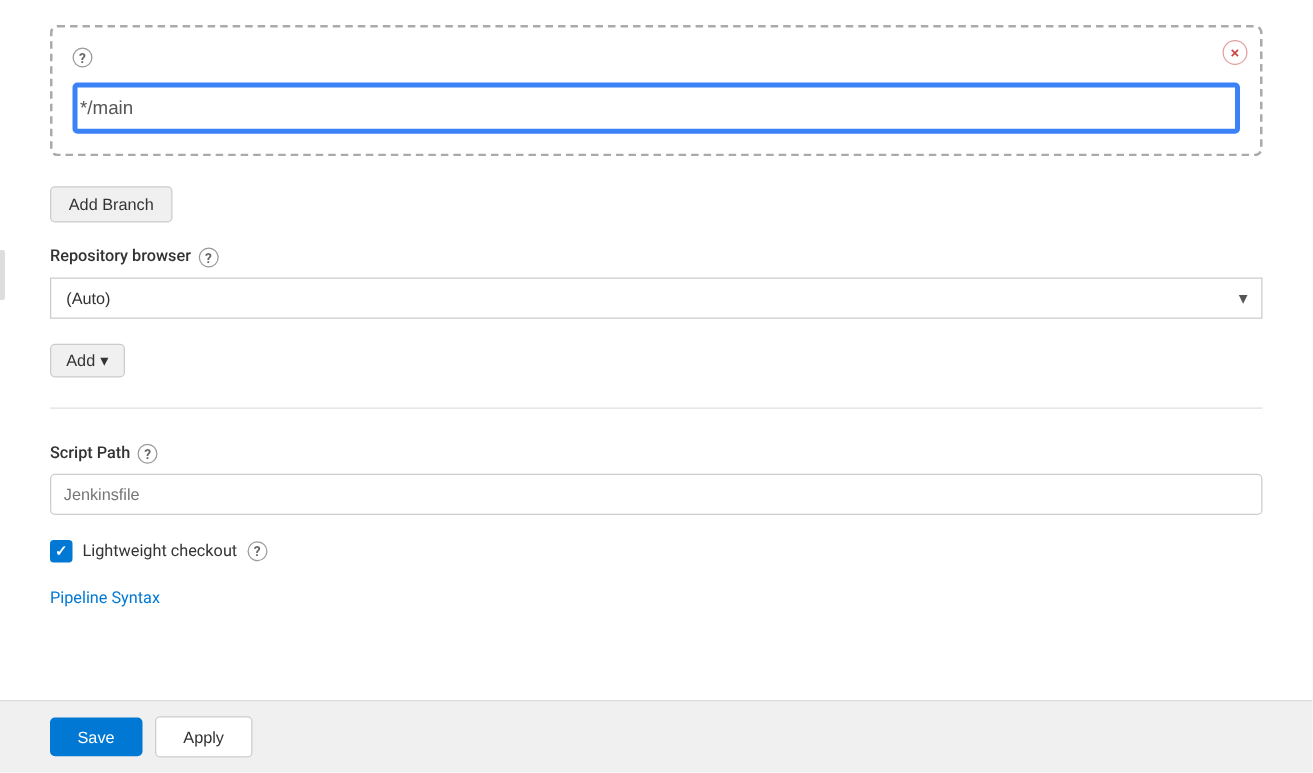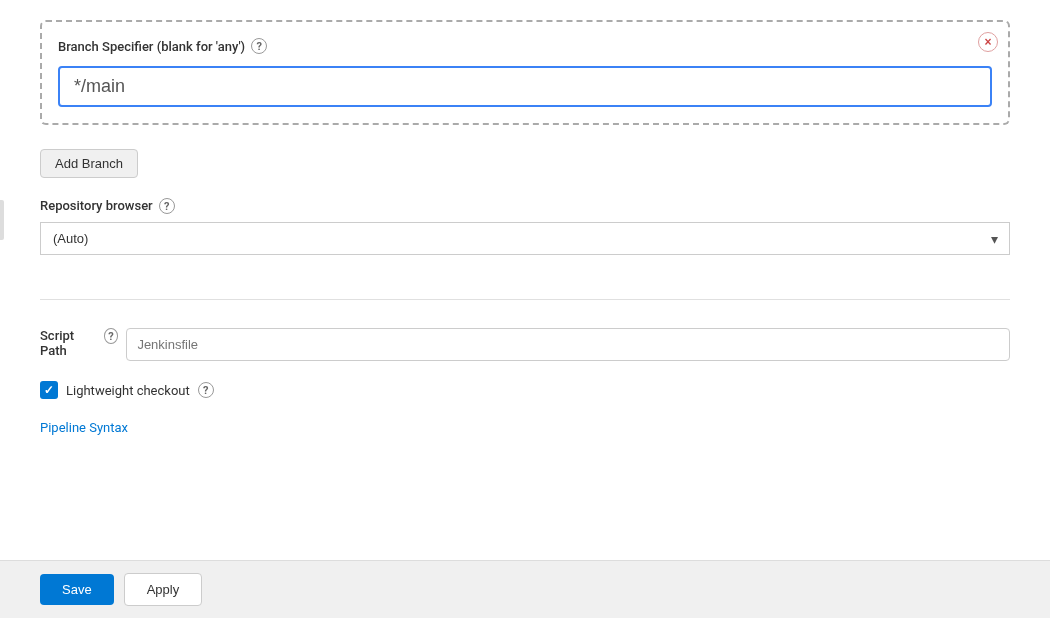"Branch Specifier (blank for 'any')" span.branch-specifier-label { html: <span>Branch Specifier (blank for 'any')</span> -> none }
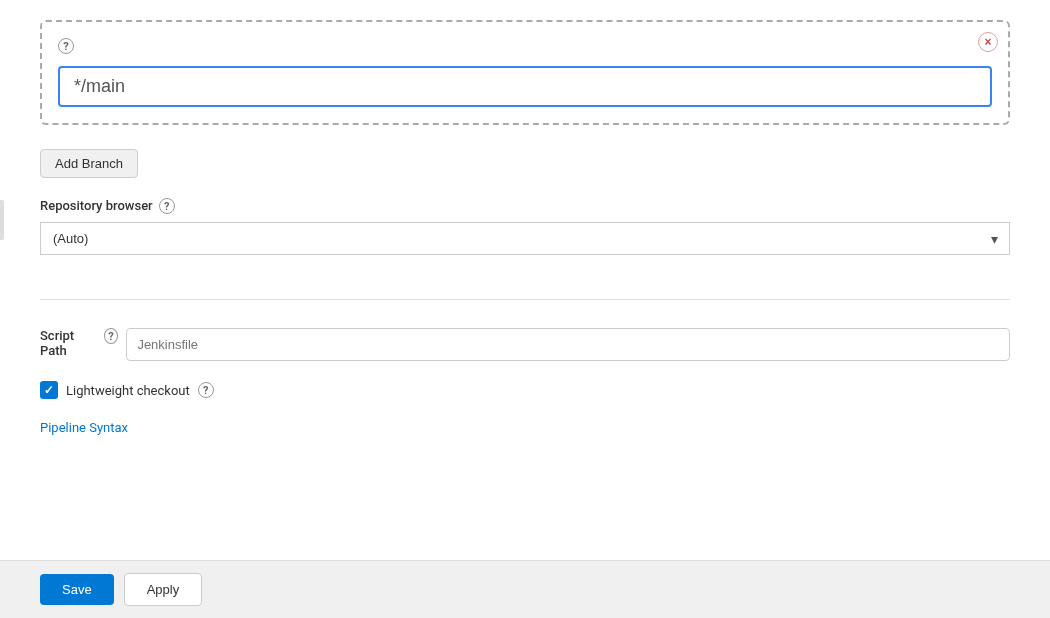"*/main" .branch-input { border: 2px solid #3b82f6 -> 4px solid #3b82f6; font-size: 18px -> 15px; padding: 8px 14px -> 8px 2px }
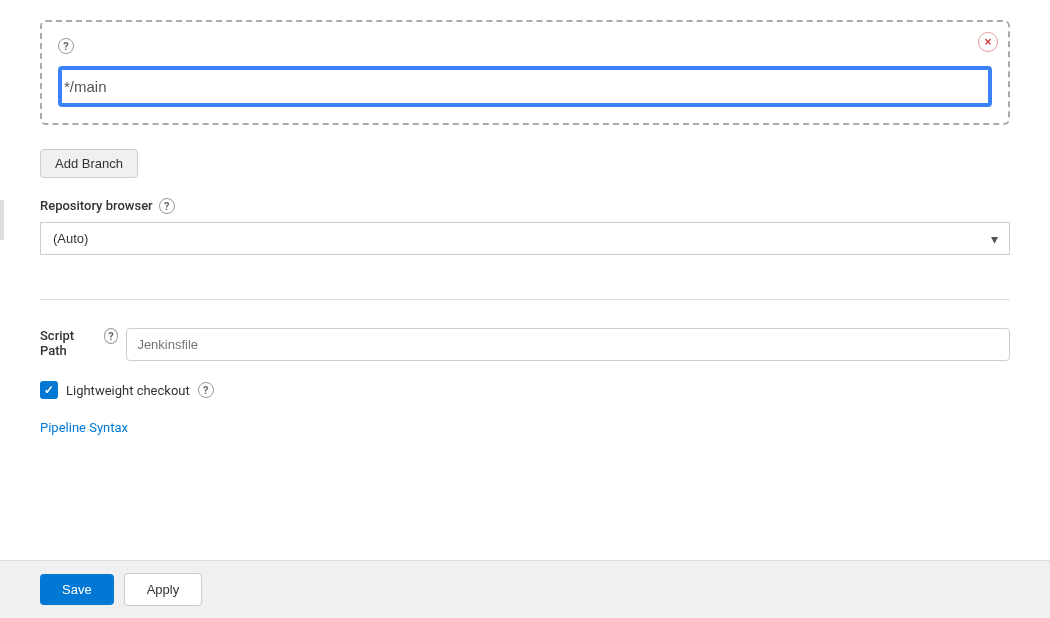"Add" div { html: none -> <div> <button> <span>Add</span> <span>▾</span> </button> </div> }
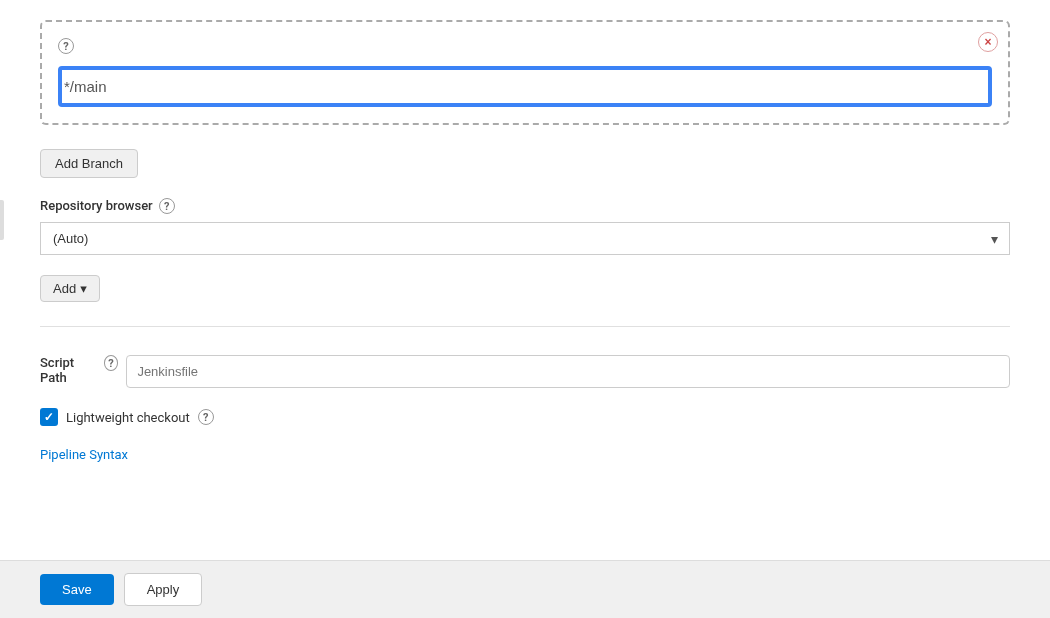"Script Path" .script-path-section { flex-direction: row -> column }
